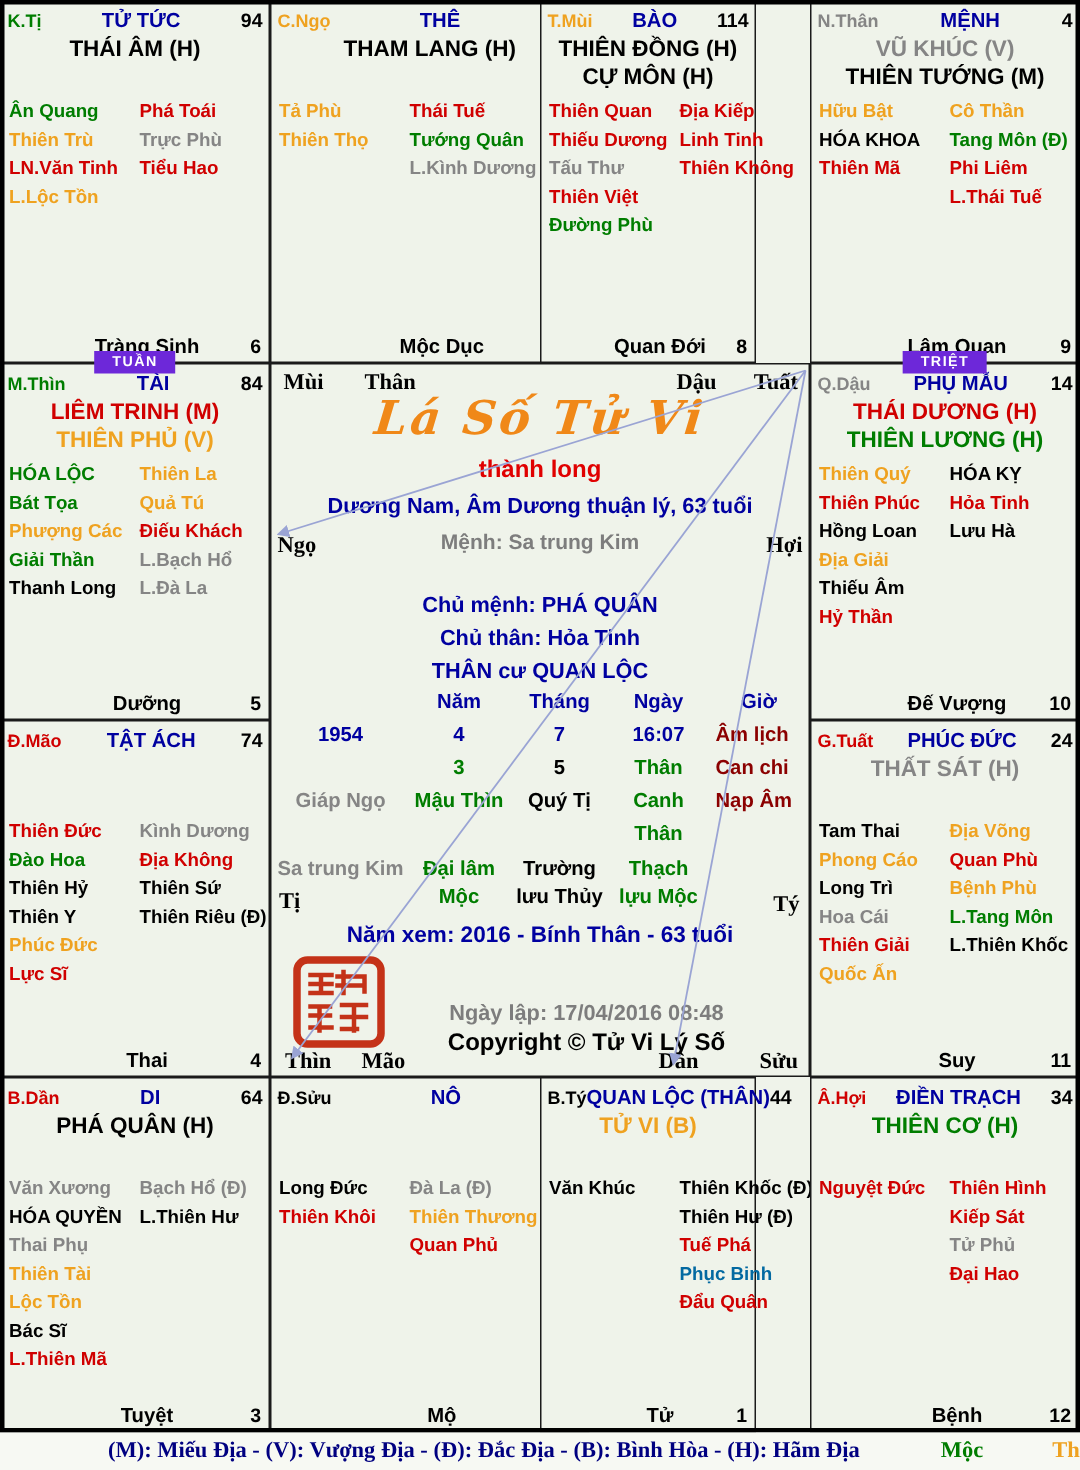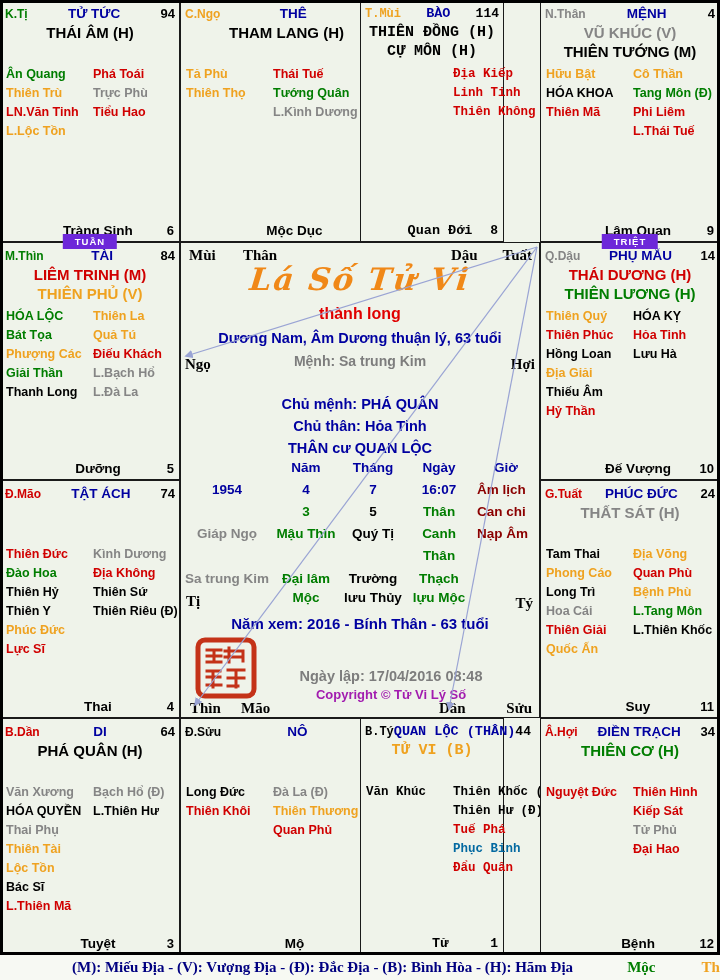"T.Mùi" .c3 { font-family: Liberation Mono, monospace -> none }
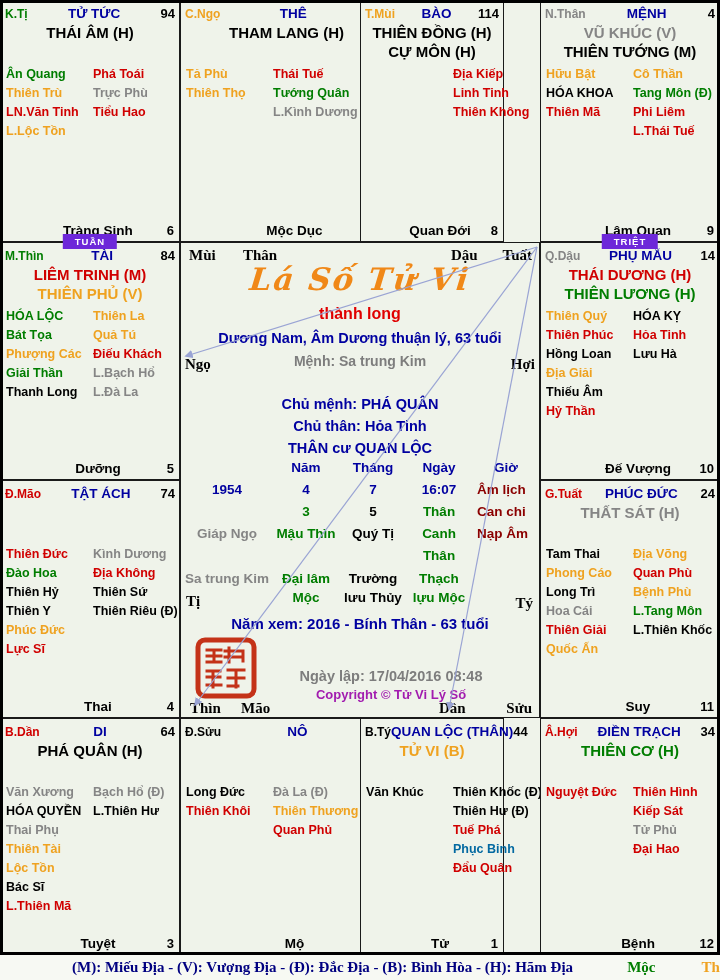"Thiên Quan" div.scol { html: none -> <div> <div>Thiên Quan</div> <div>Thiếu Dương</div> <div>Tấu Thư</div> <div>Thiên Việt</div> <div>Đường Phù</div> </div> }
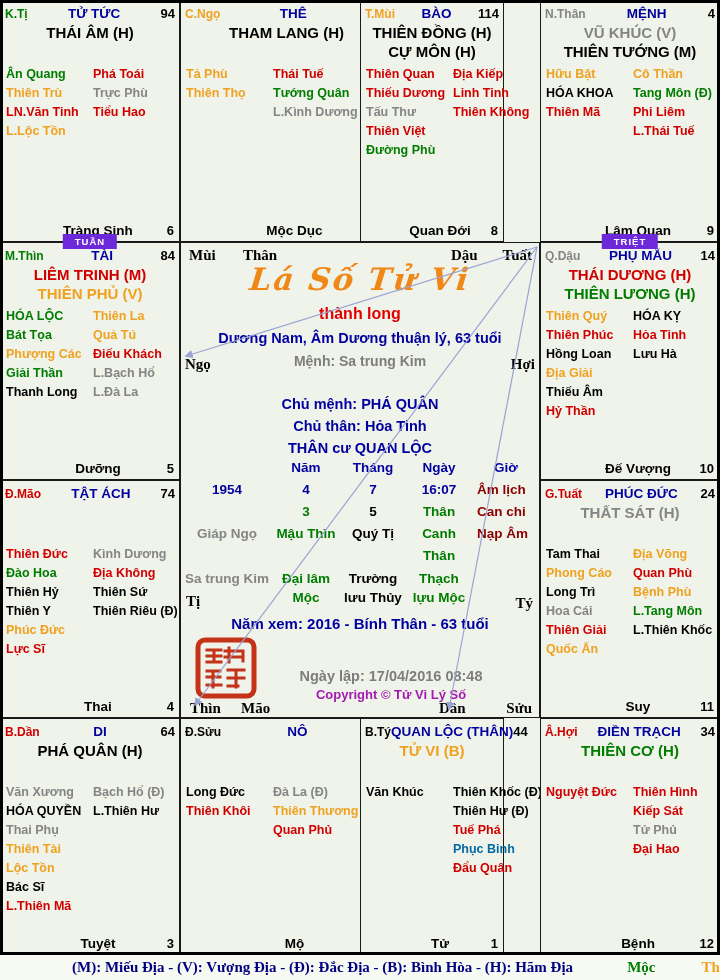"Copyright © Tử Vi Lý" #c-copy { color: #a21caf -> #000000; font-size: 13px -> 16px }
